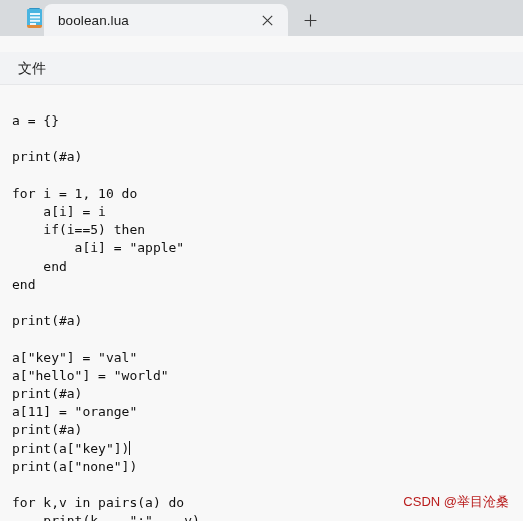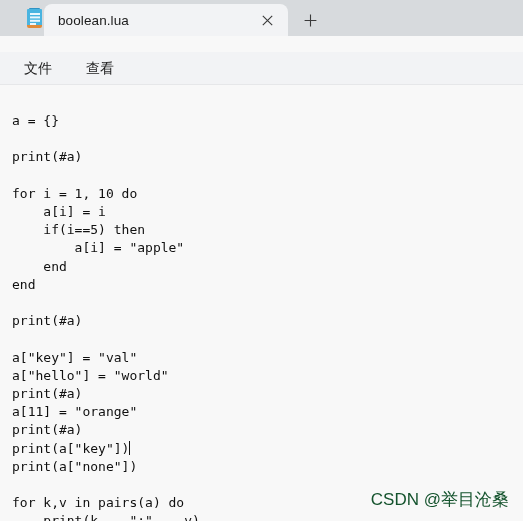"文件" .menubar { padding-left: 14px -> 8px }
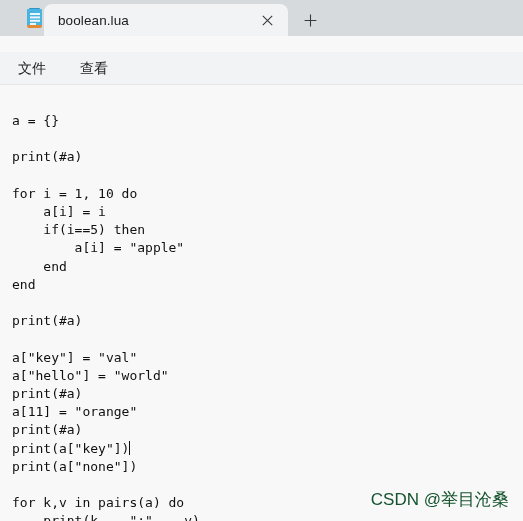"查看" div.menu-item { html: <div>查看</div> -> none }
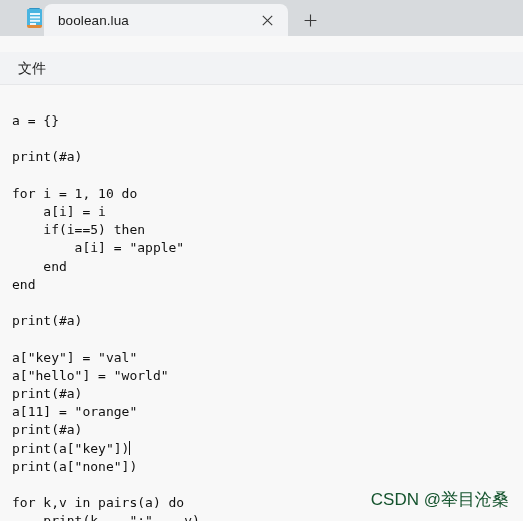"CSDN @举目沧桑" .watermark { color: #14532d -> #b91c1c; font-size: 17px -> 13px }
